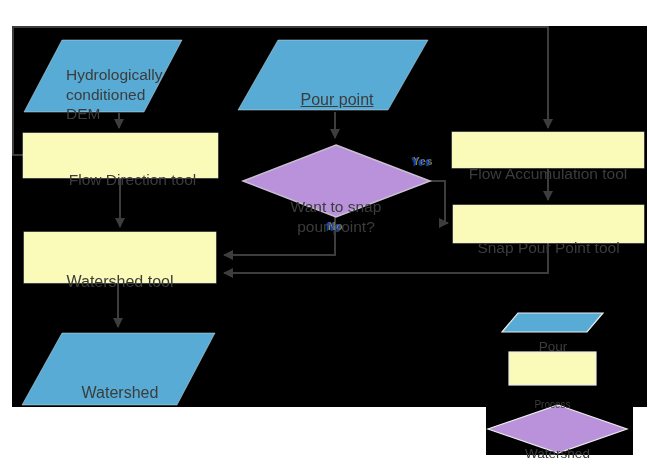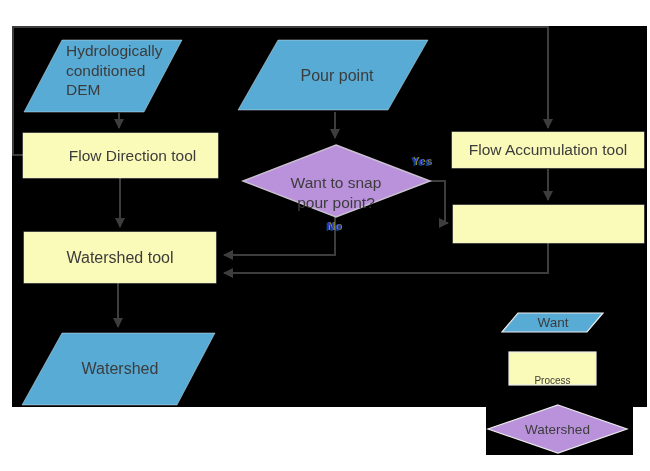"Hydrologically conditioned DEM" .node-label { margin-top: none -> 24px }
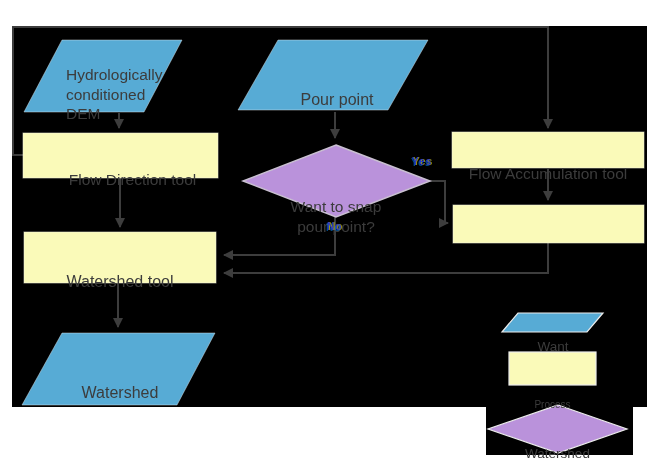"Pour point" div.node-label { text-decoration: none -> underline }
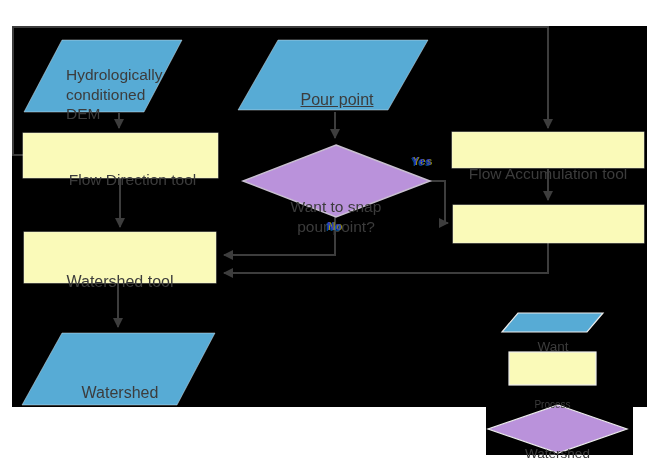"Snap Pour Point tool" div.node-label { html: none -> <div>Snap Pour Point tool</div> }
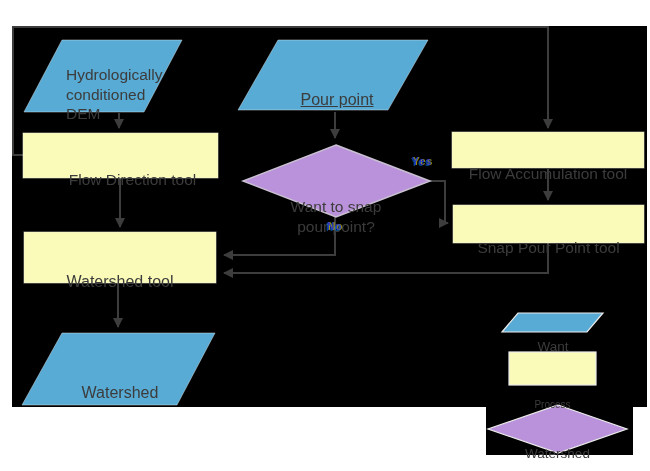"Want" div.node-label { text: Want -> Pour }
